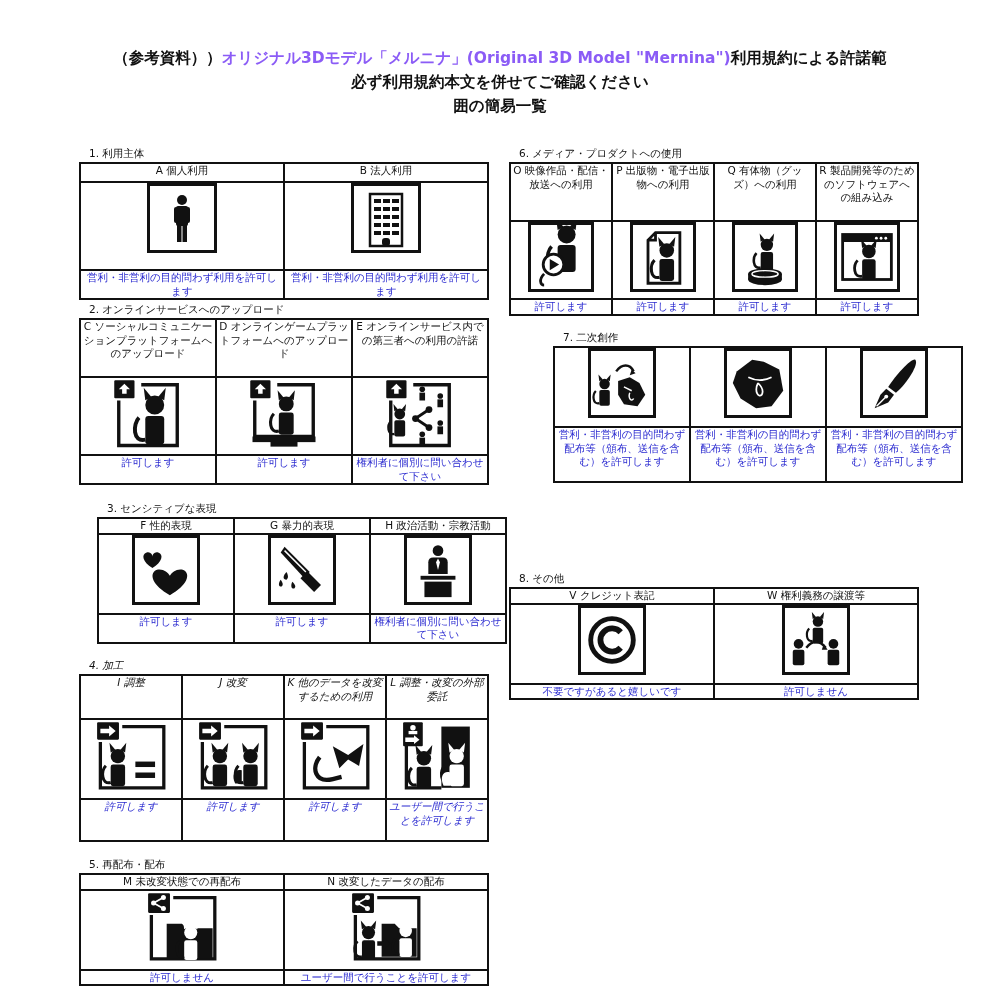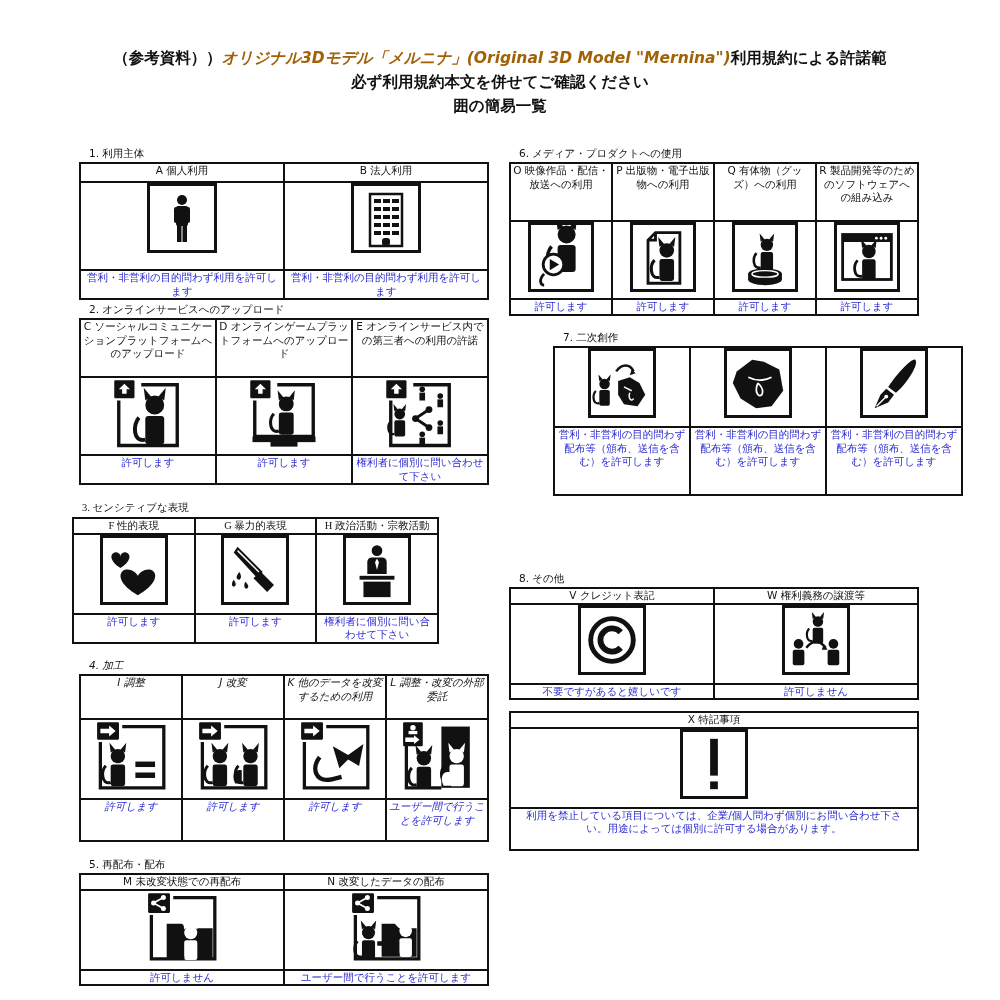"オリジナル3Dモデル「メルニナ」(Original 3D Model" .title .blue { color: #a16207 -> #8b5cf6; font-style: italic -> none }
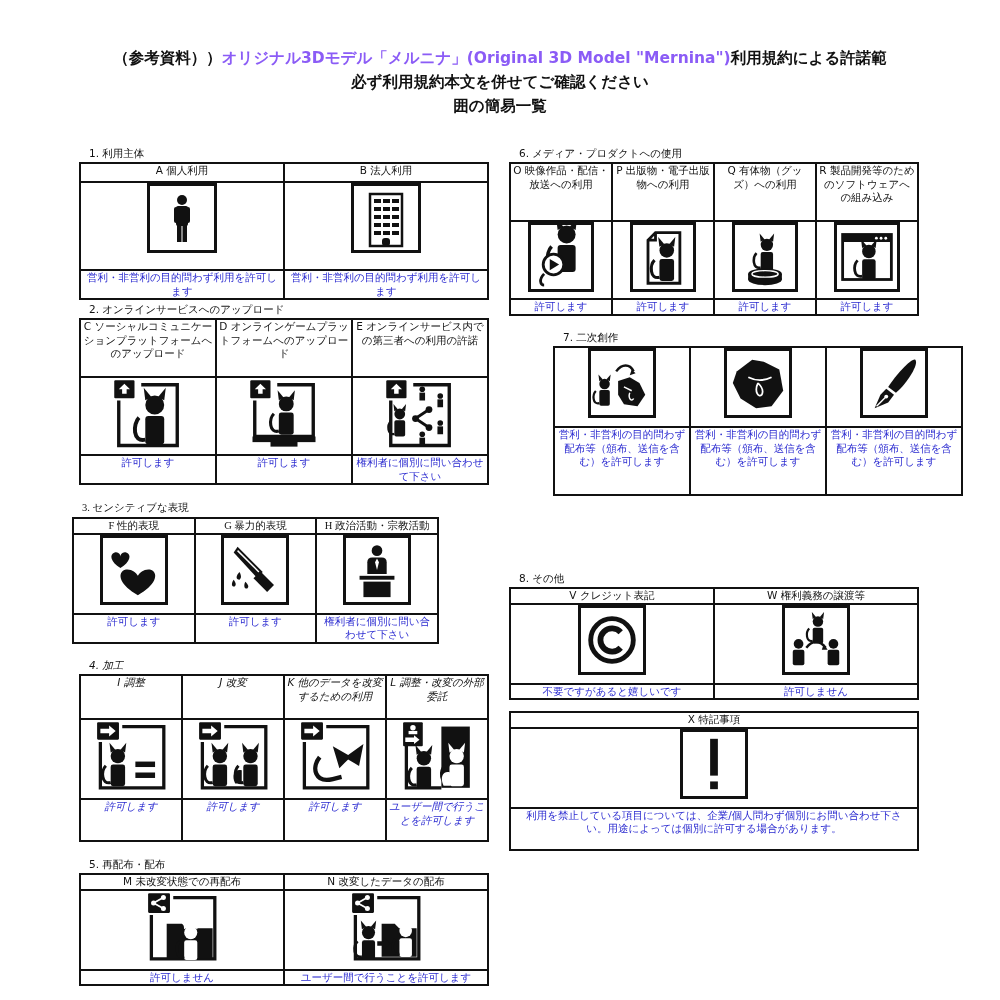"営利・非営利の目的問わず配布等（頒布、送信を含む）を許可します" tr { height: 68px -> 55px }
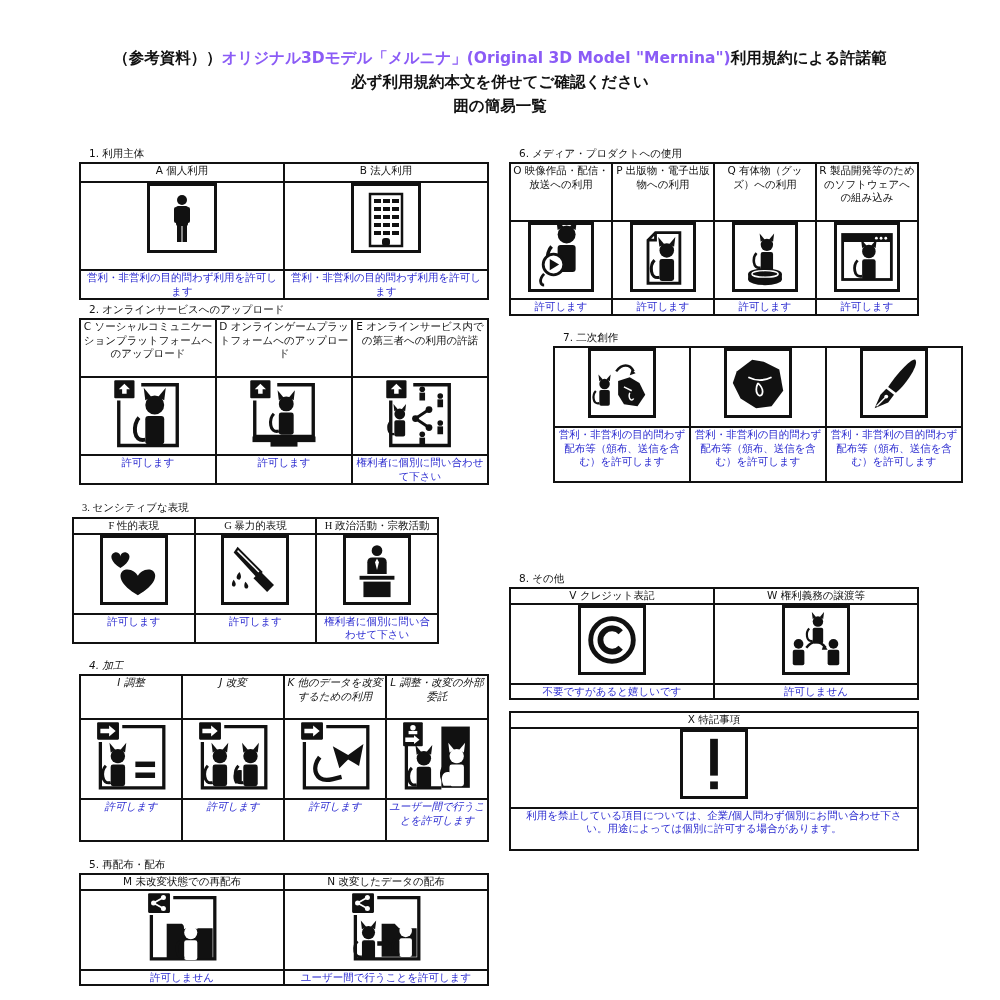"3. センシティブな表現" div.sec { font-family: Liberation Serif, serif -> none; left: 72px -> 97px; width: 367px -> 410px }
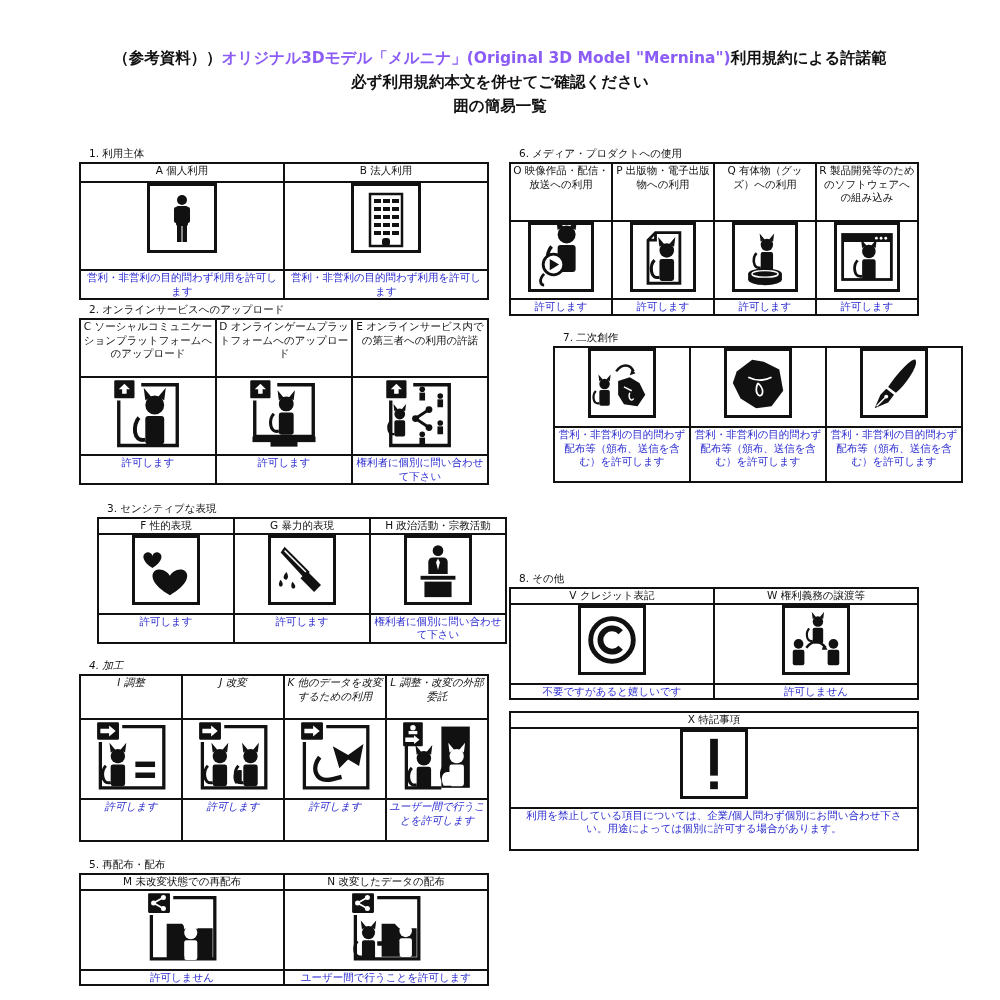"X 特記事項" table.grid { html: <table> <tbody> <tr> <td>X 特記事項</td> </tr> <tr> <td><div> <svg> <rect></rect> <rect></rect> </svg></div></td> </tr> <tr> <td>利用を禁止している項目については、企業/個人問わず個別にお問い合わせ下さい。用途によっては個別に許可する場合があります。</td> </tr> </tbody> </table> -> none }
